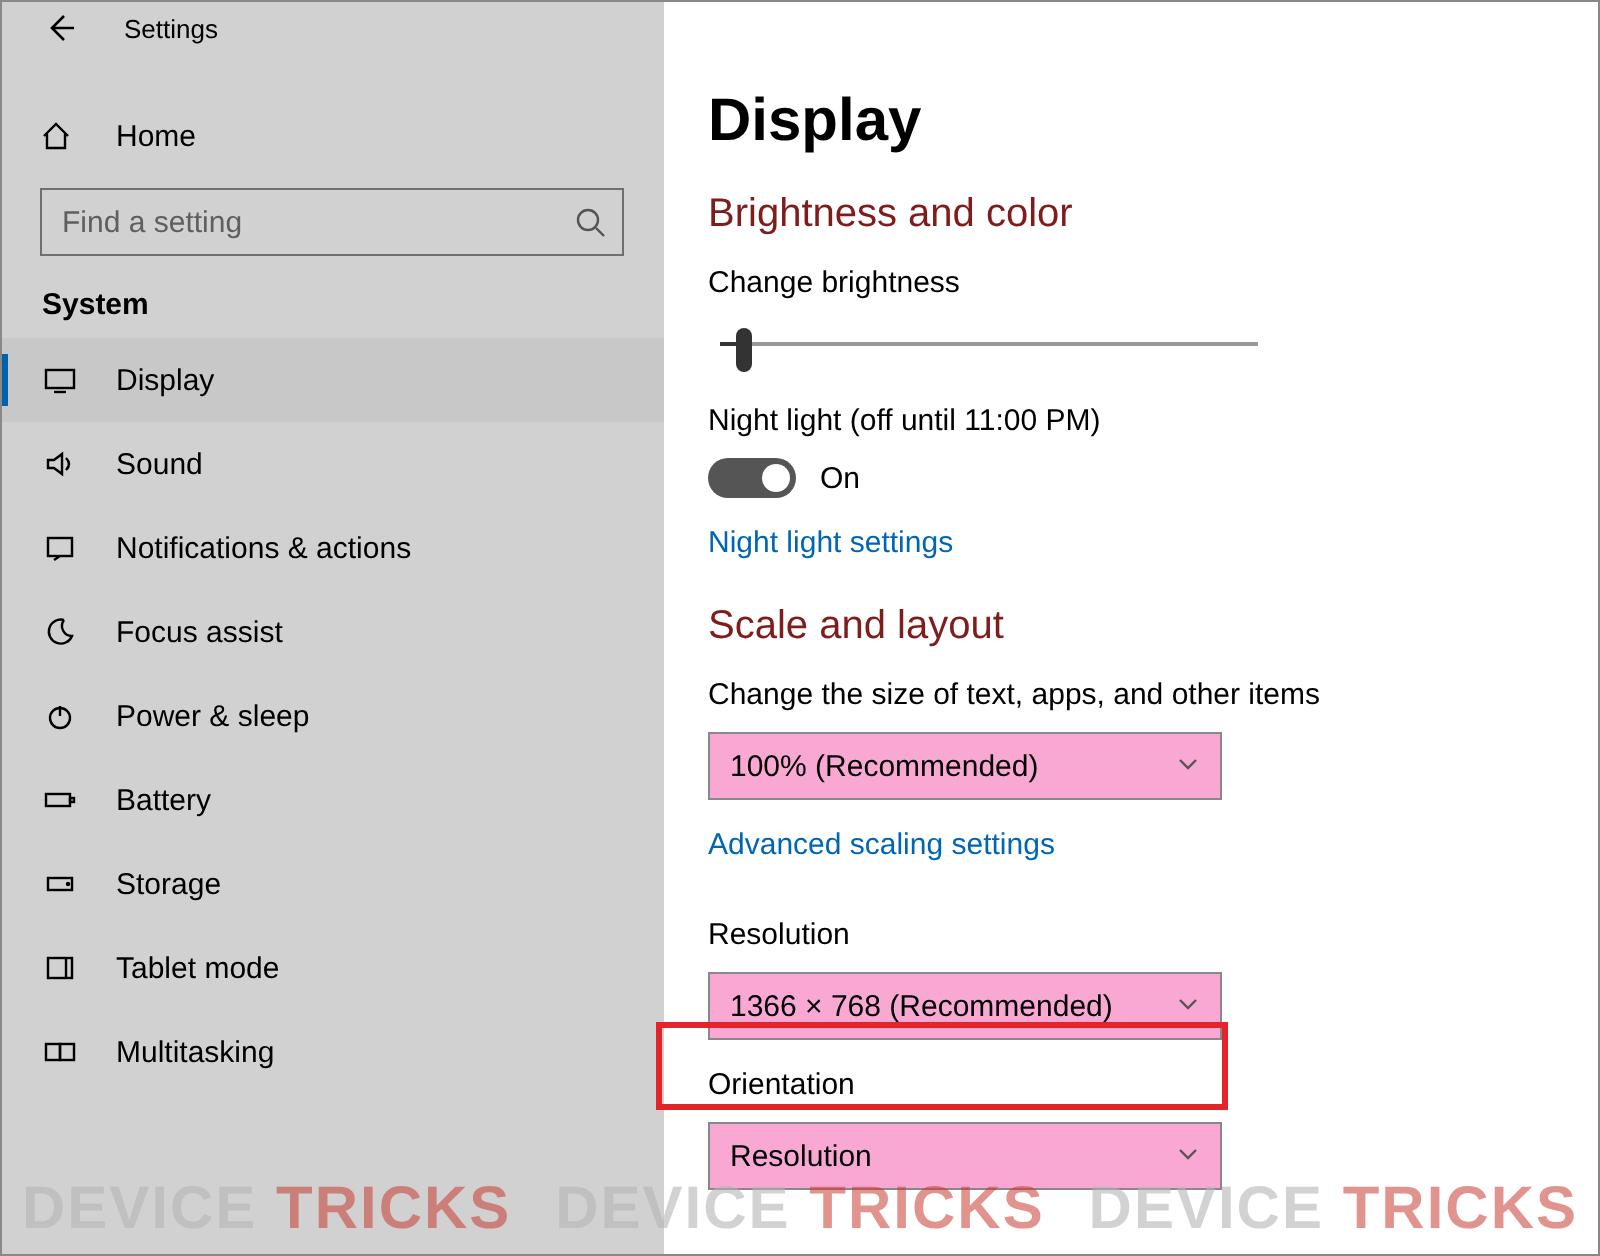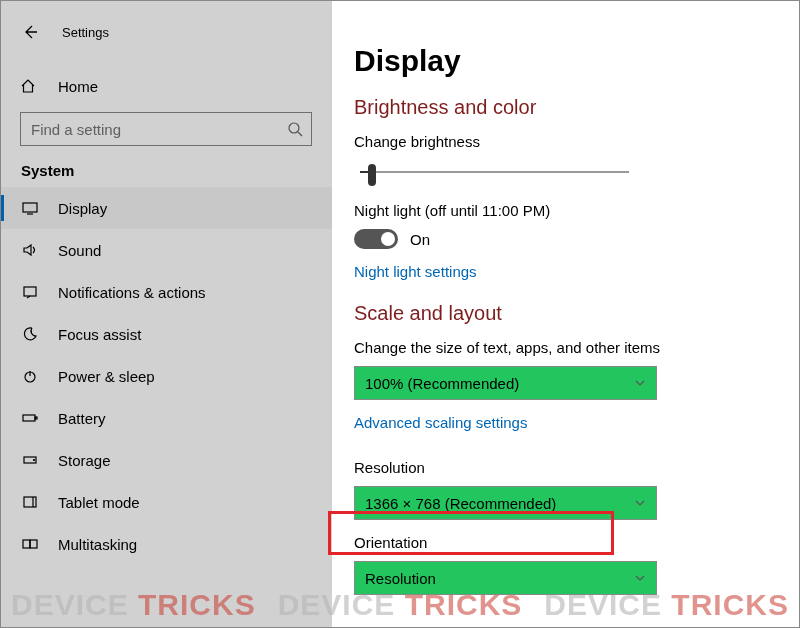"Settings" .sidebar-inner { padding-top: 18px -> none }
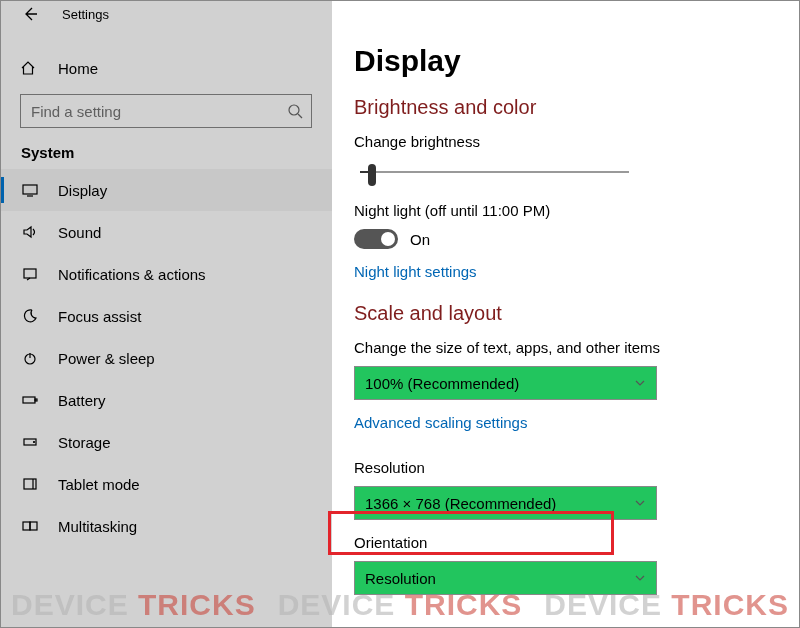"100% (Recommended)" .dropdown { background: #22c55e -> #f9a8d4; width: 303px -> 257px }
